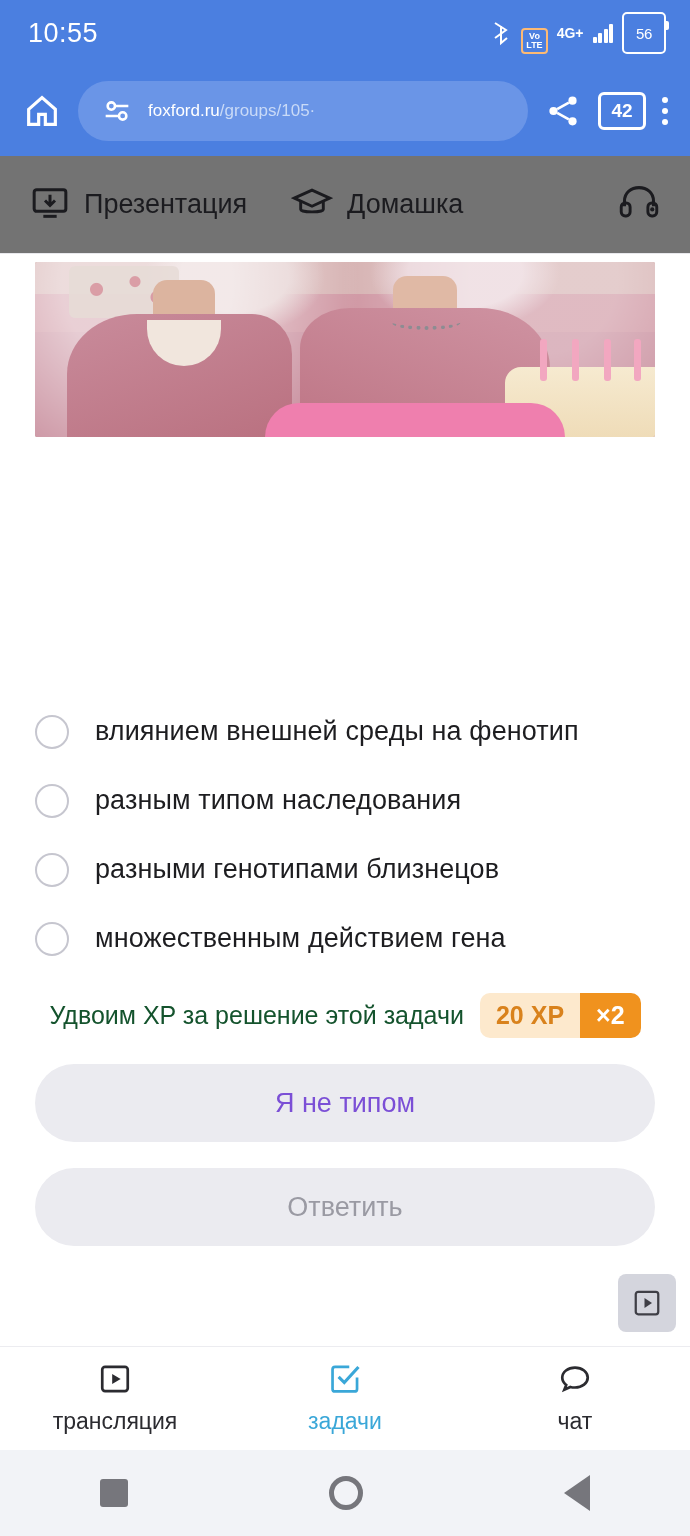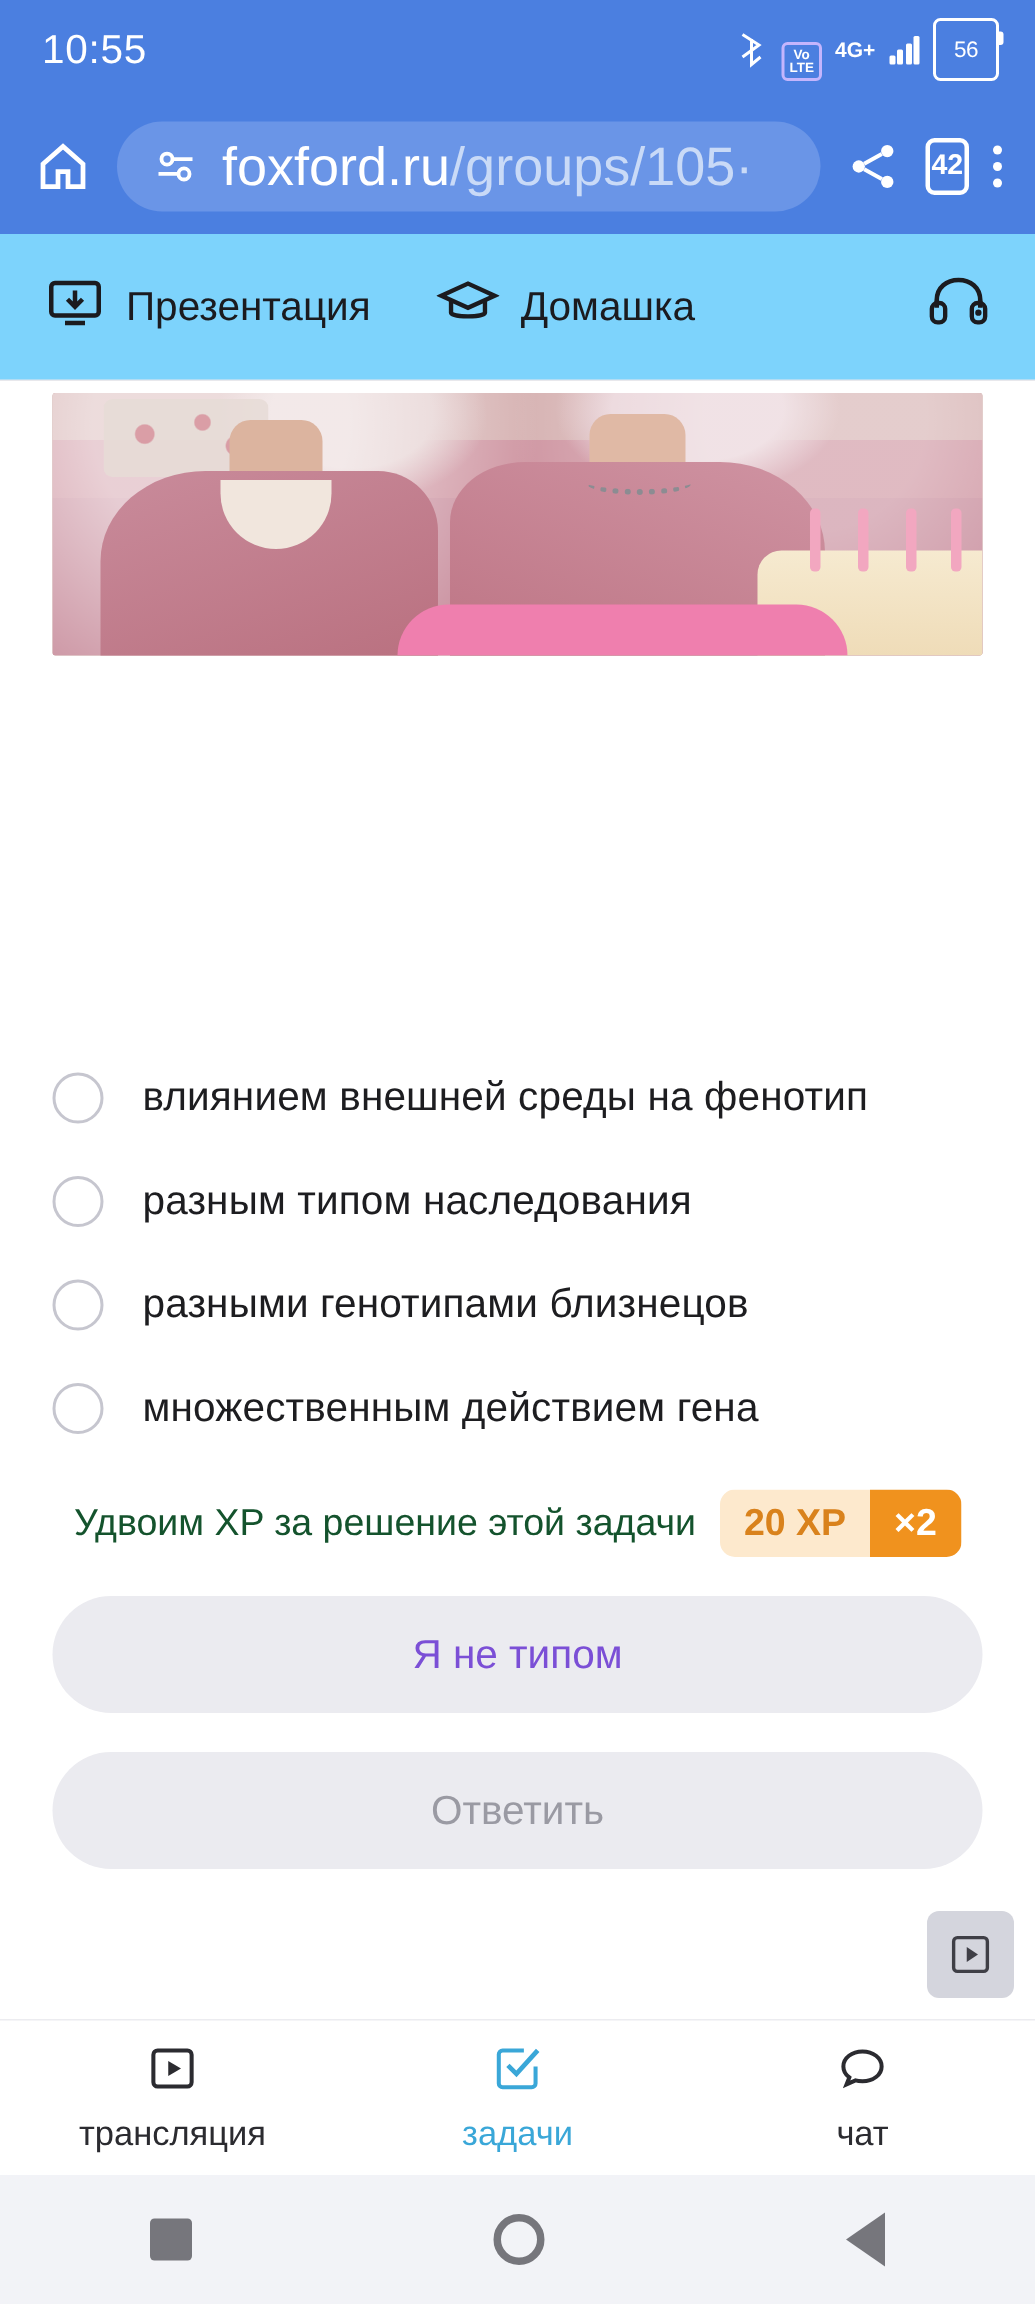"Vo" .badge-box { border: 2px solid #c4b5fd -> 2px solid #fdba74 }
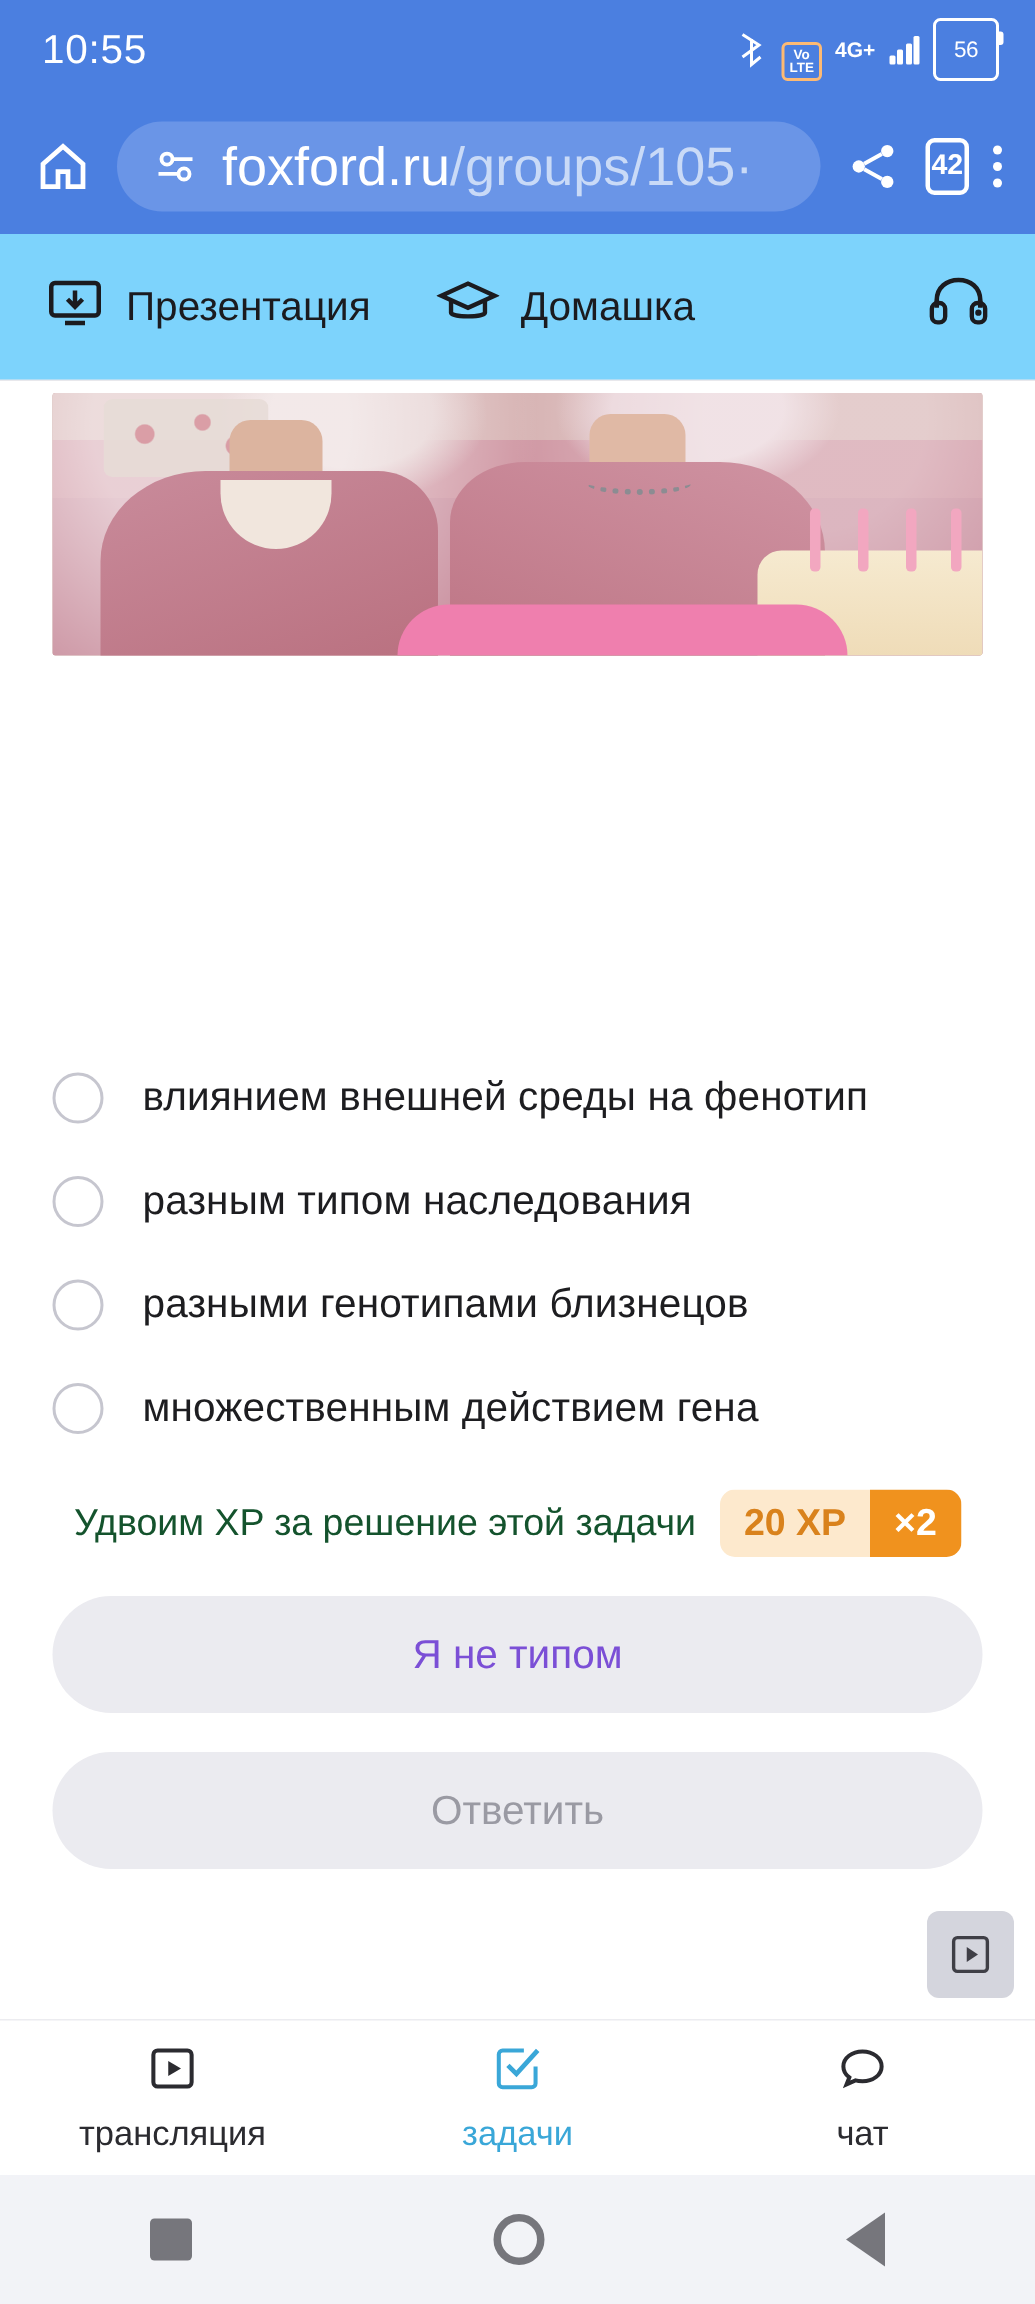"foxford.ru/groups/105·" .omnibox .url { font-size: 36px -> 17px }
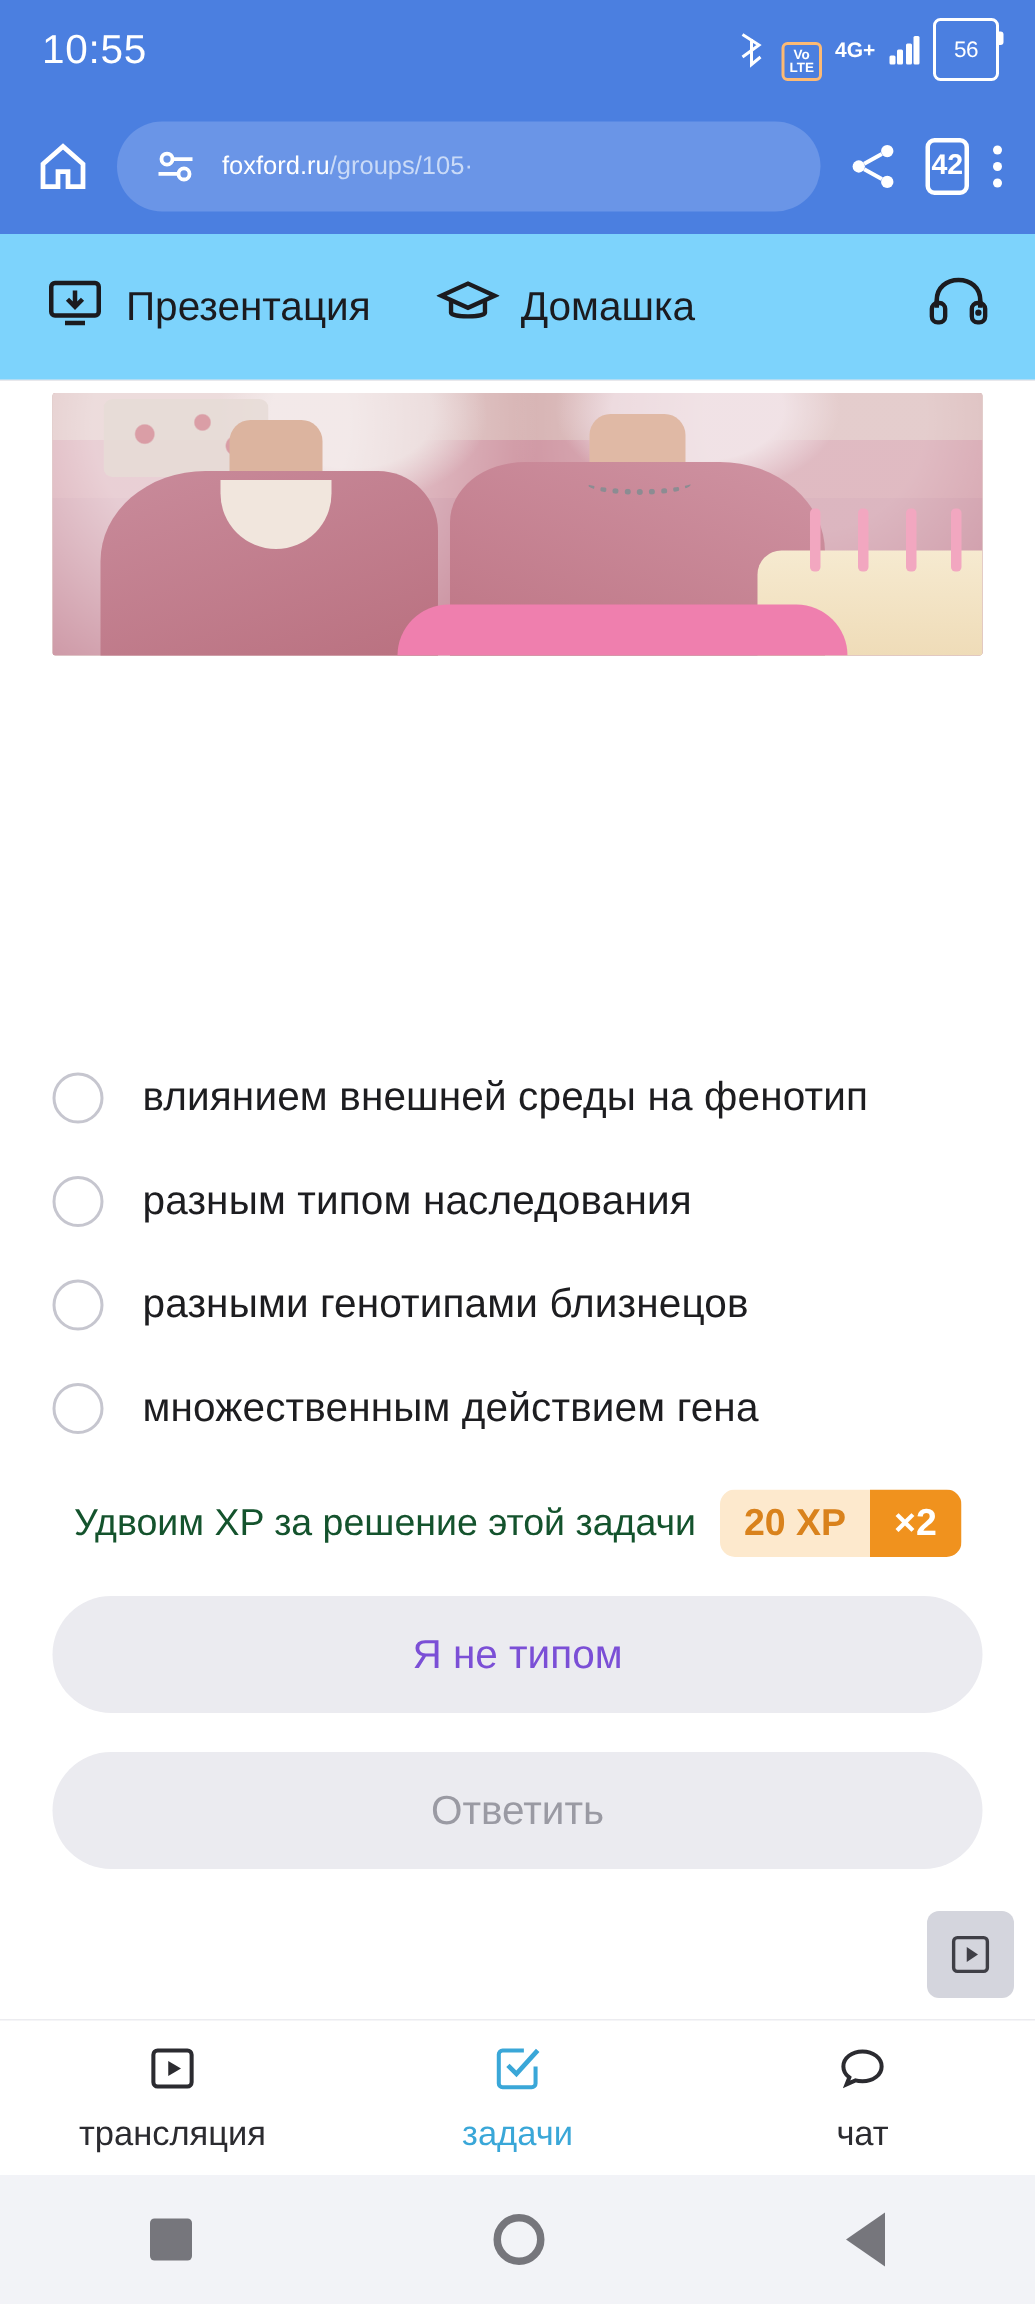"42" .tabcount { width: 29px -> 48px }
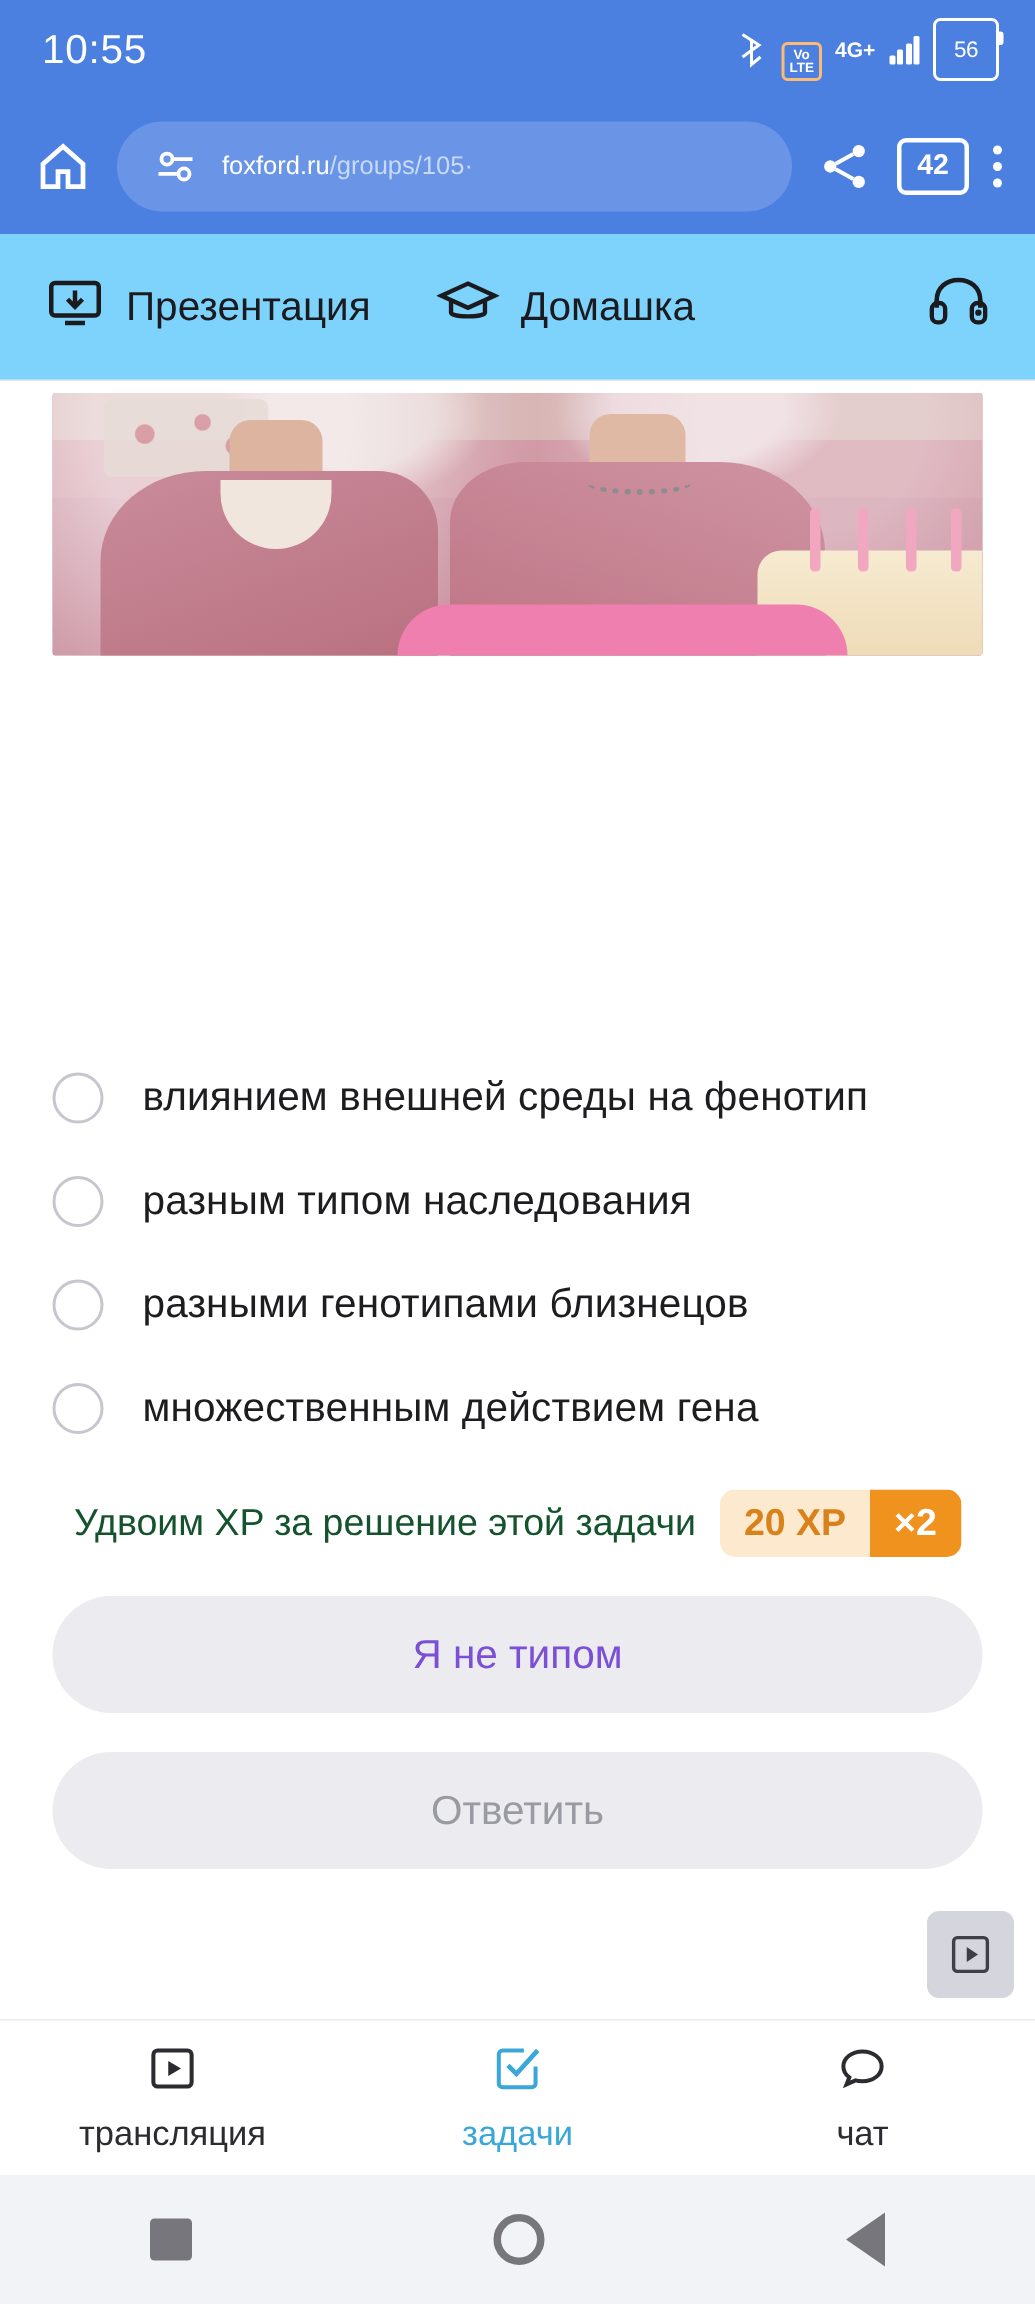"Презентация" .siteheader { background: #7dd3fc -> #737373 }
